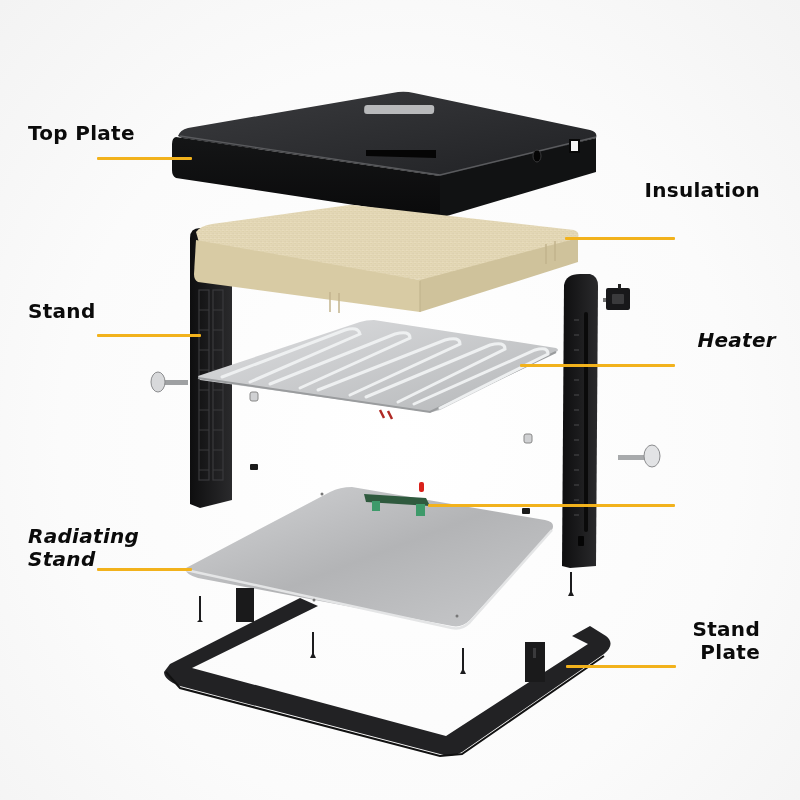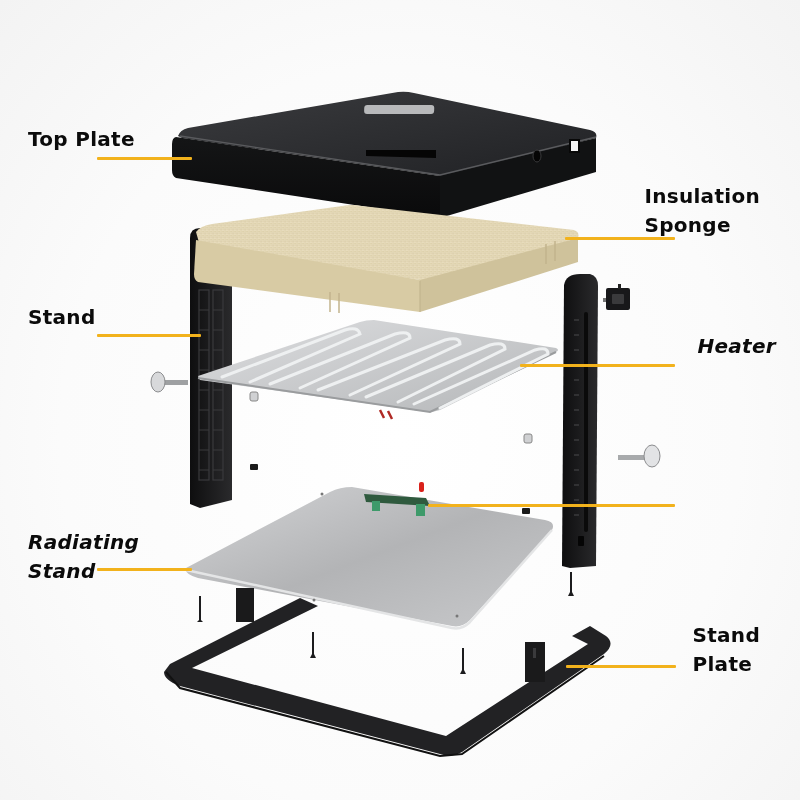"Top Plate" .label span { margin-top: 6px -> none }
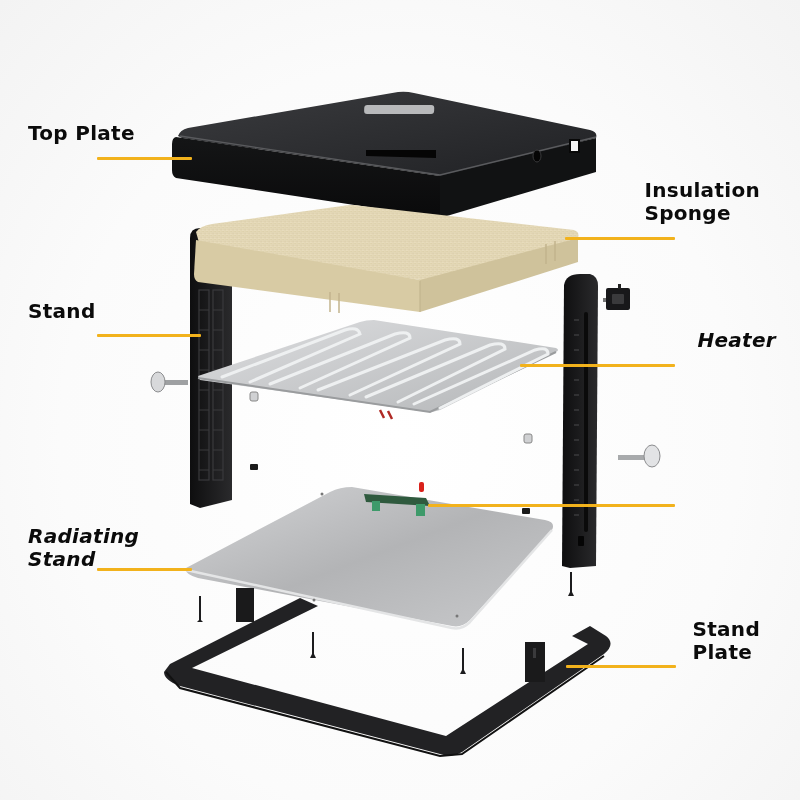"Insulation" .label.right { text-align: none -> right }
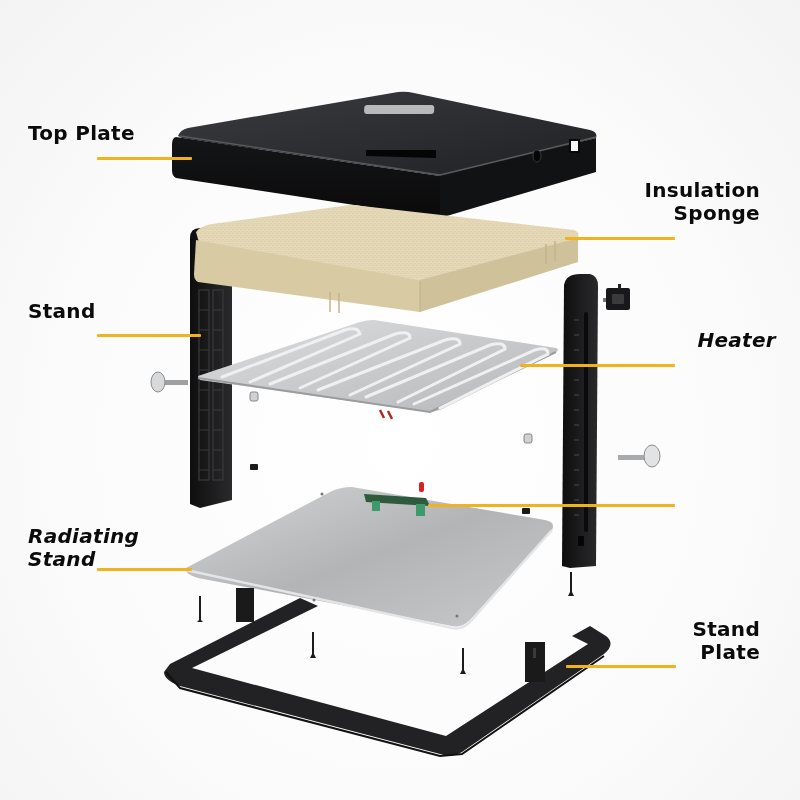"Sponge" span { html: <span>Sponge</span> -> none }
